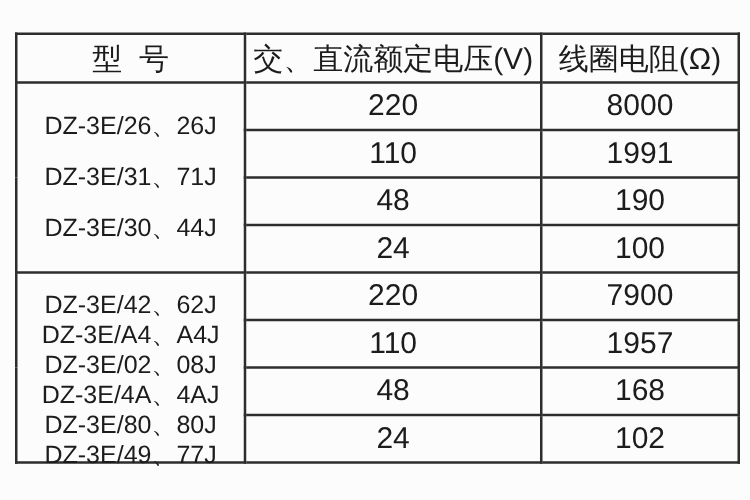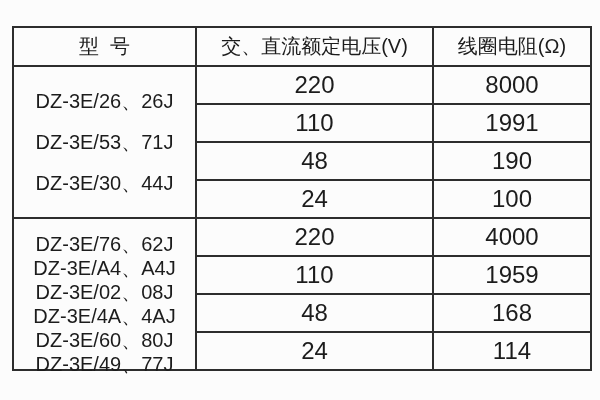"型 号" .spec-table th { font-size: 20px -> 24px }
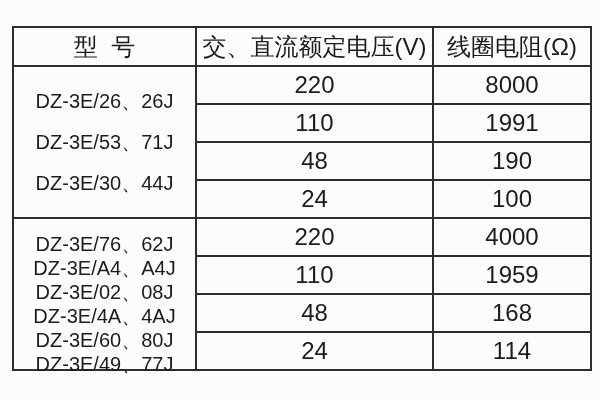"DZ-3E/53、71J" div.model-line { text: DZ-3E/53 -> DZ-3E/31 }
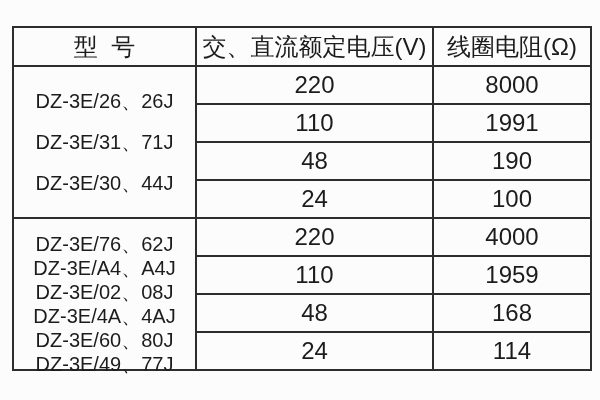"DZ-3E/76、62J" div.model-line { text: DZ-3E/76 -> DZ-3E/42 }
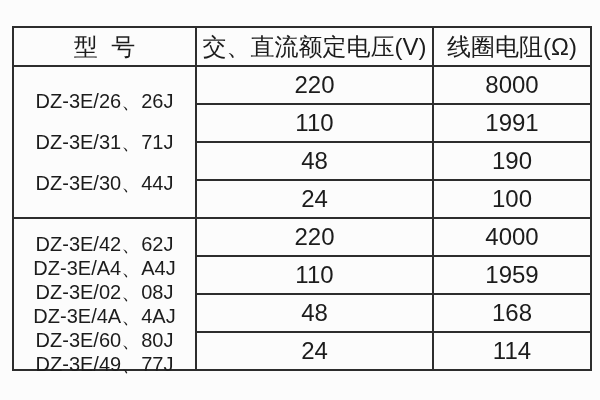"4000" td.num { text: 4000 -> 7900 }
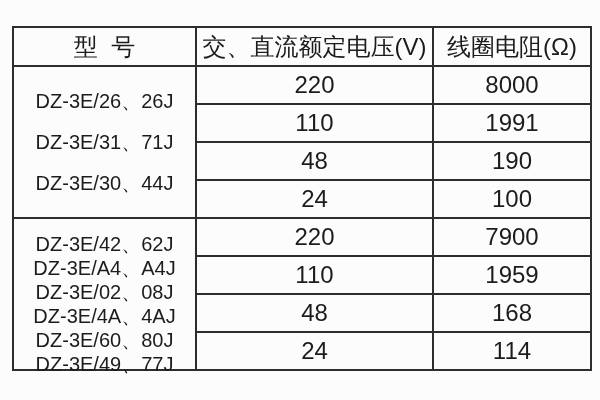"1959" td.num { text: 1959 -> 1957 }
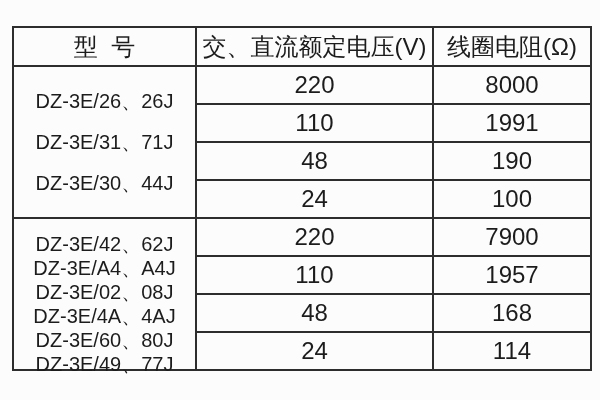"DZ-3E/60、80J" div.model-line { text: DZ-3E/60 -> DZ-3E/80 }
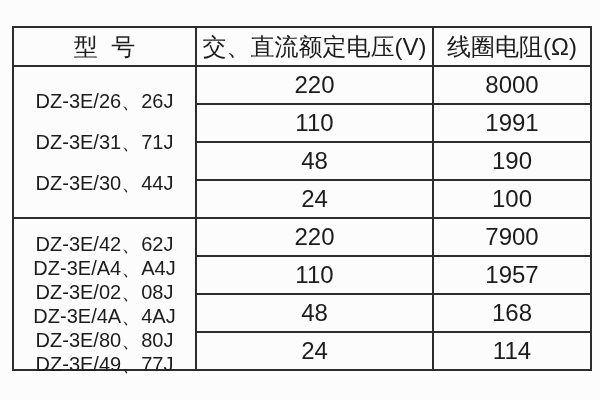"114" td.num { text: 114 -> 102 }
